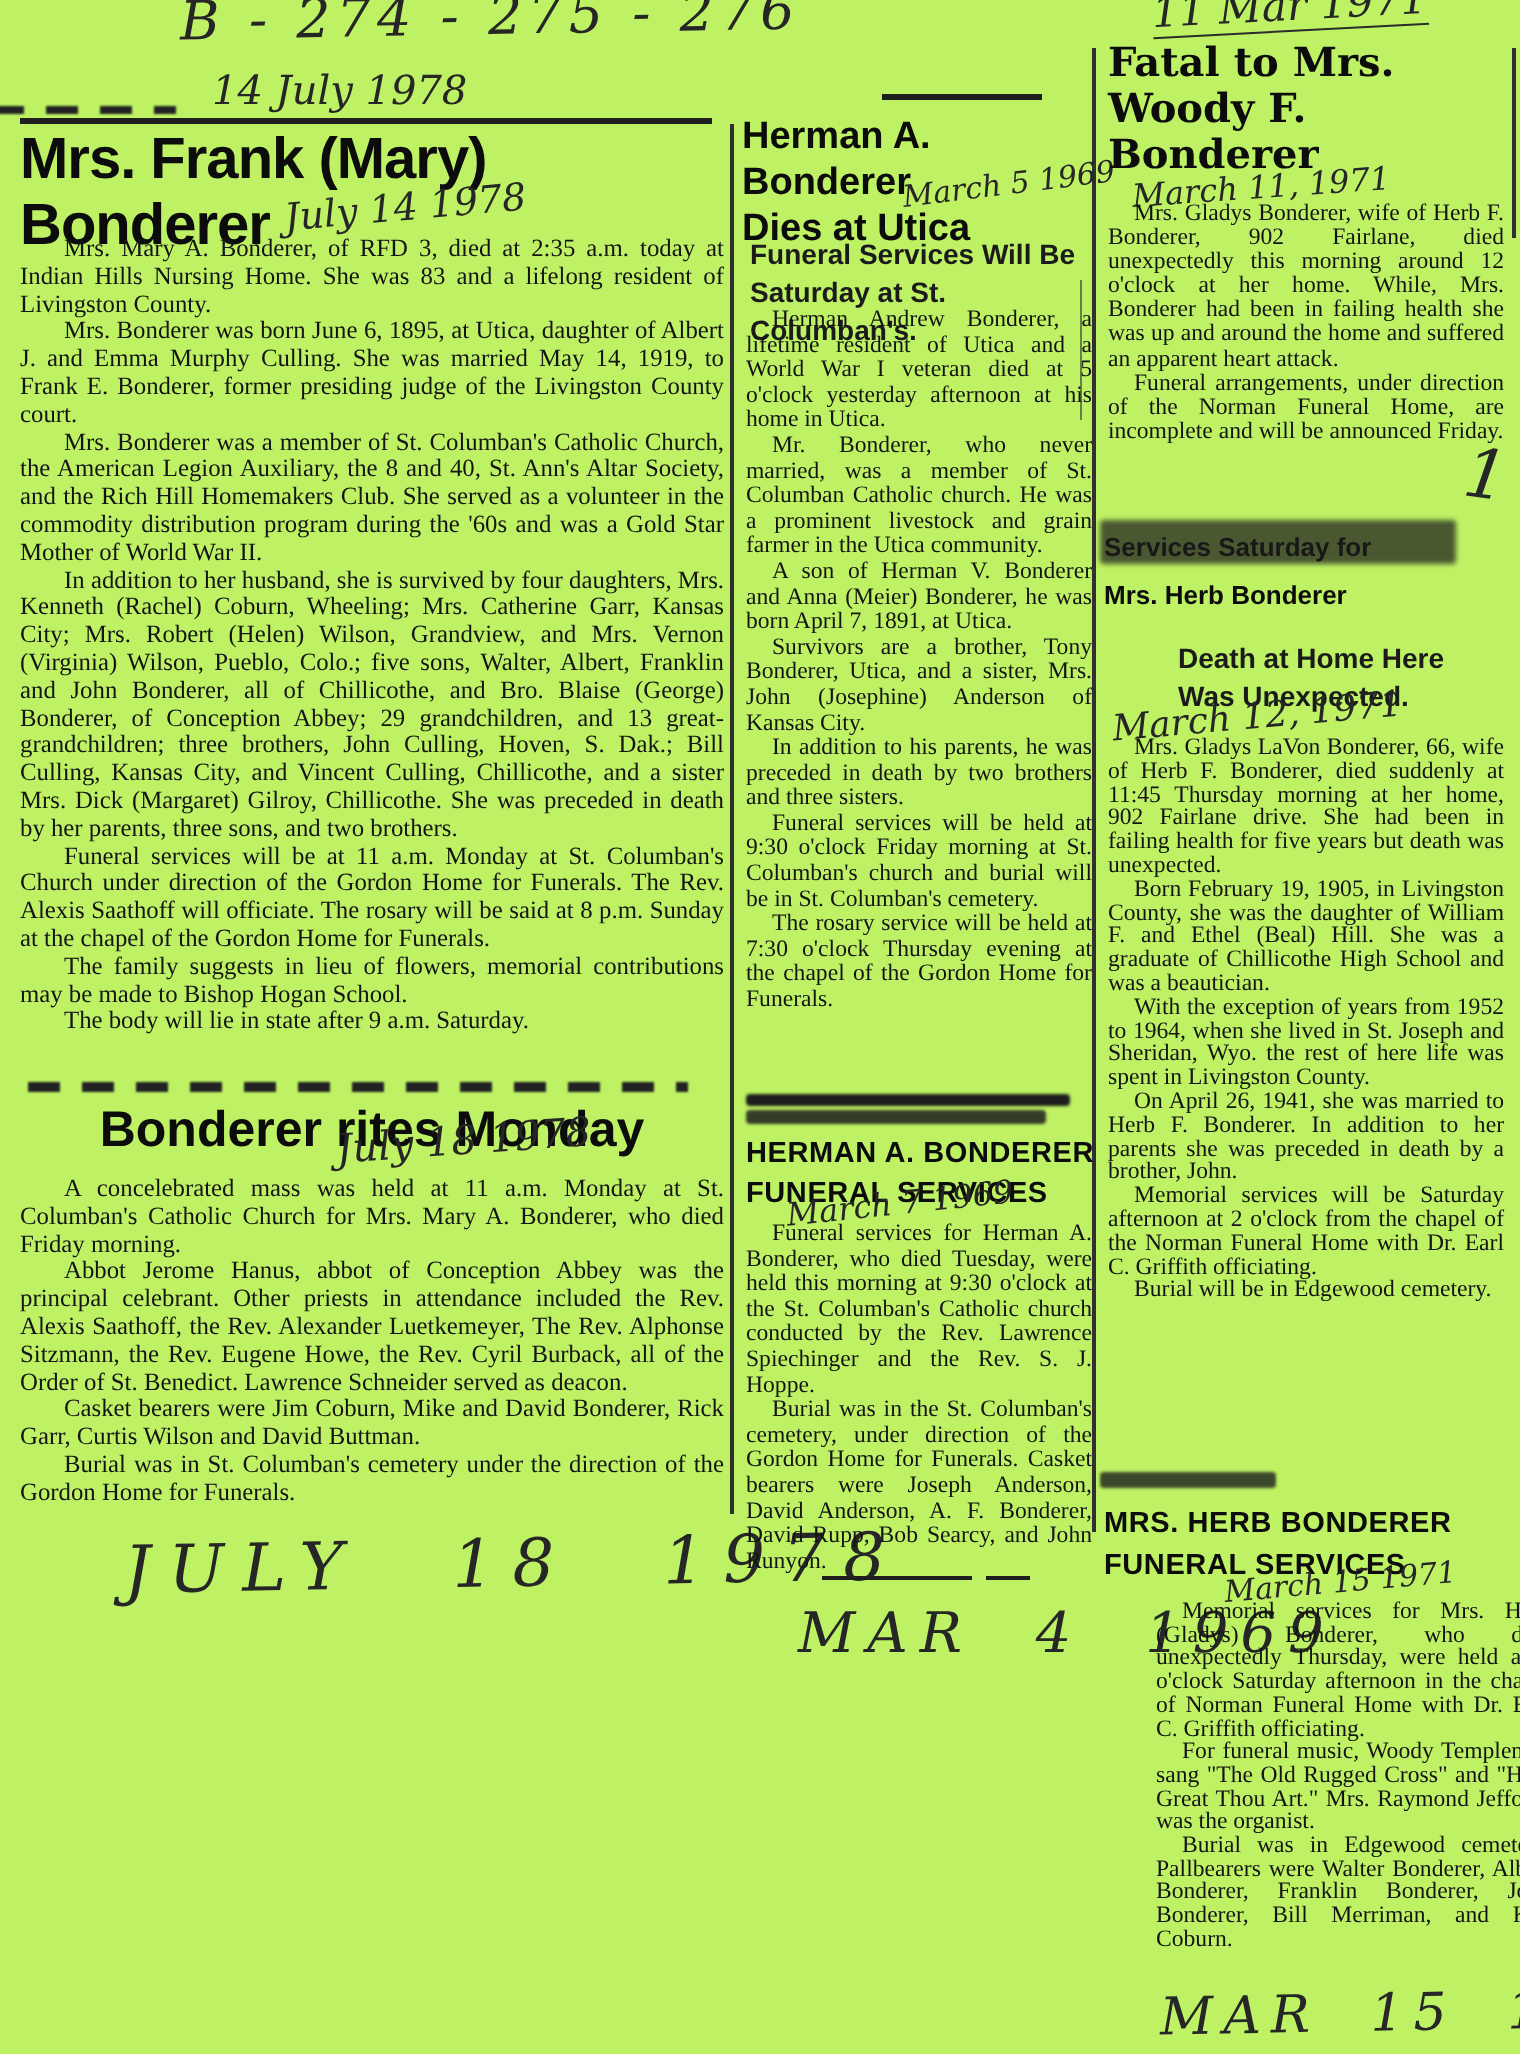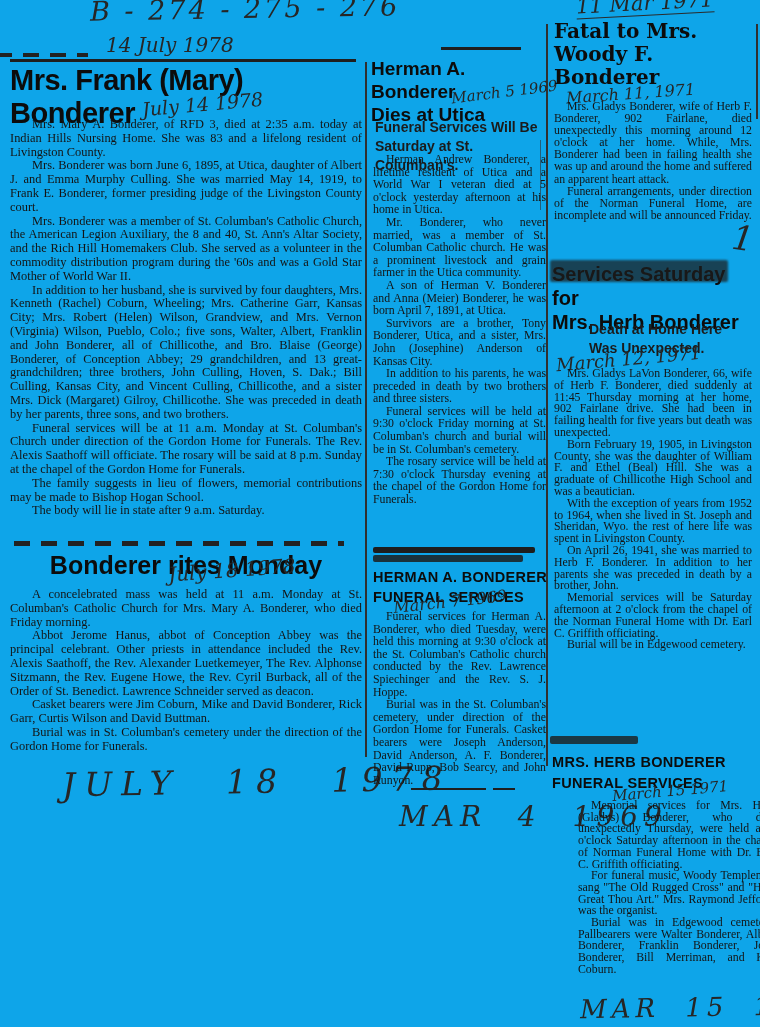"B - 274 - 275" .page { background: #0ea5e9 -> #bef264 }
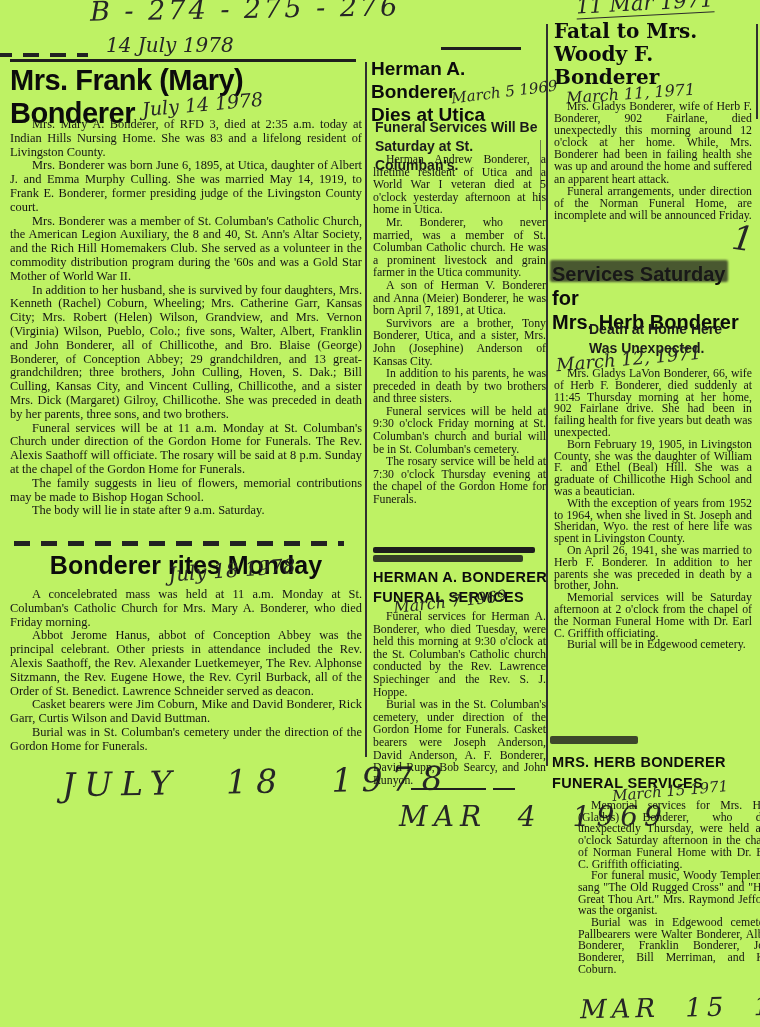"Services Saturday for" .right-h2 { font-size: 20px -> 13px }
